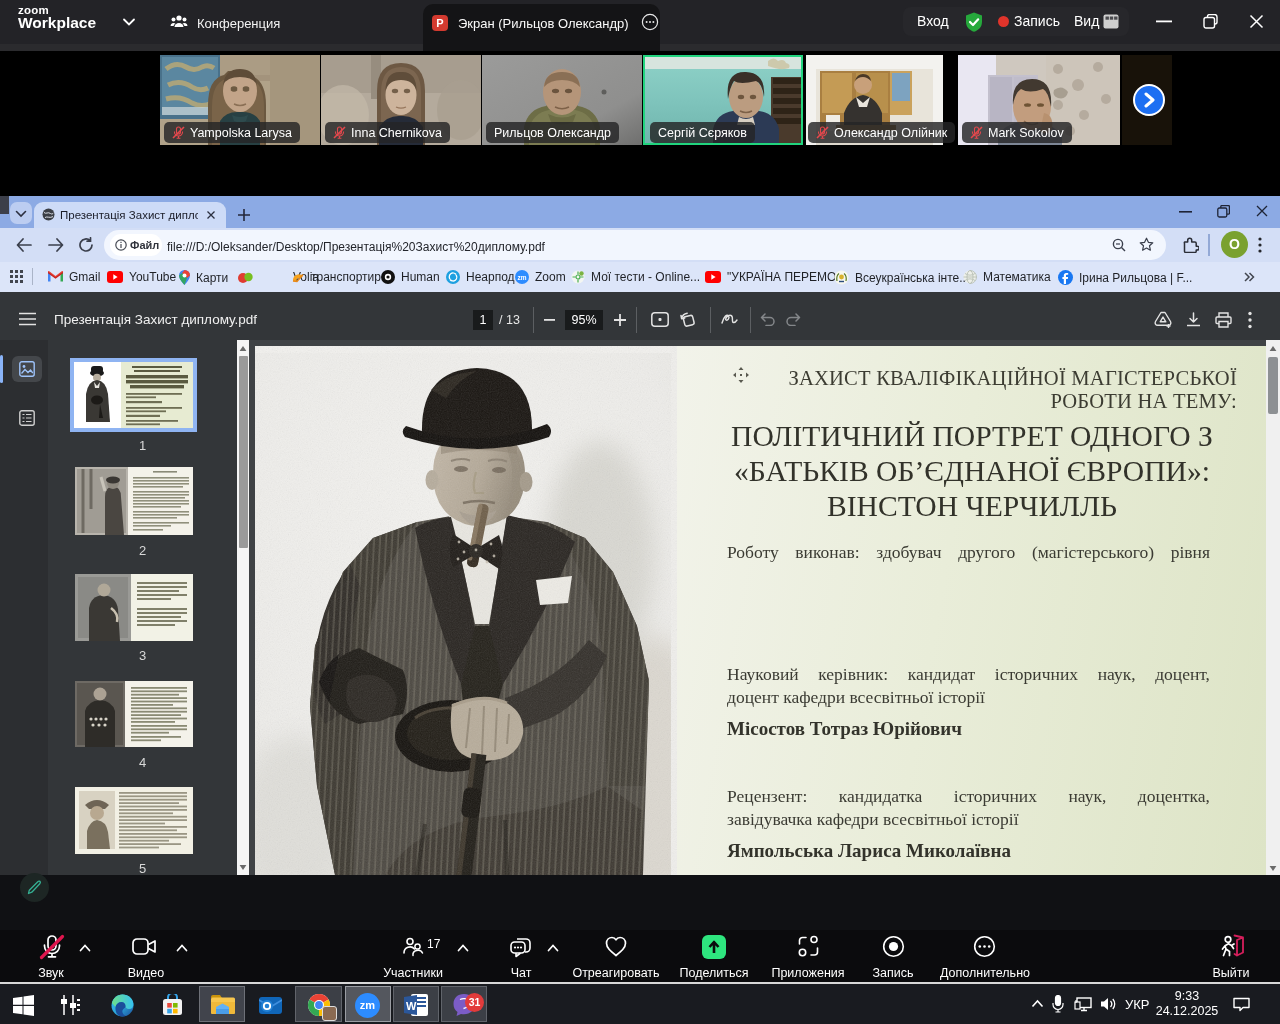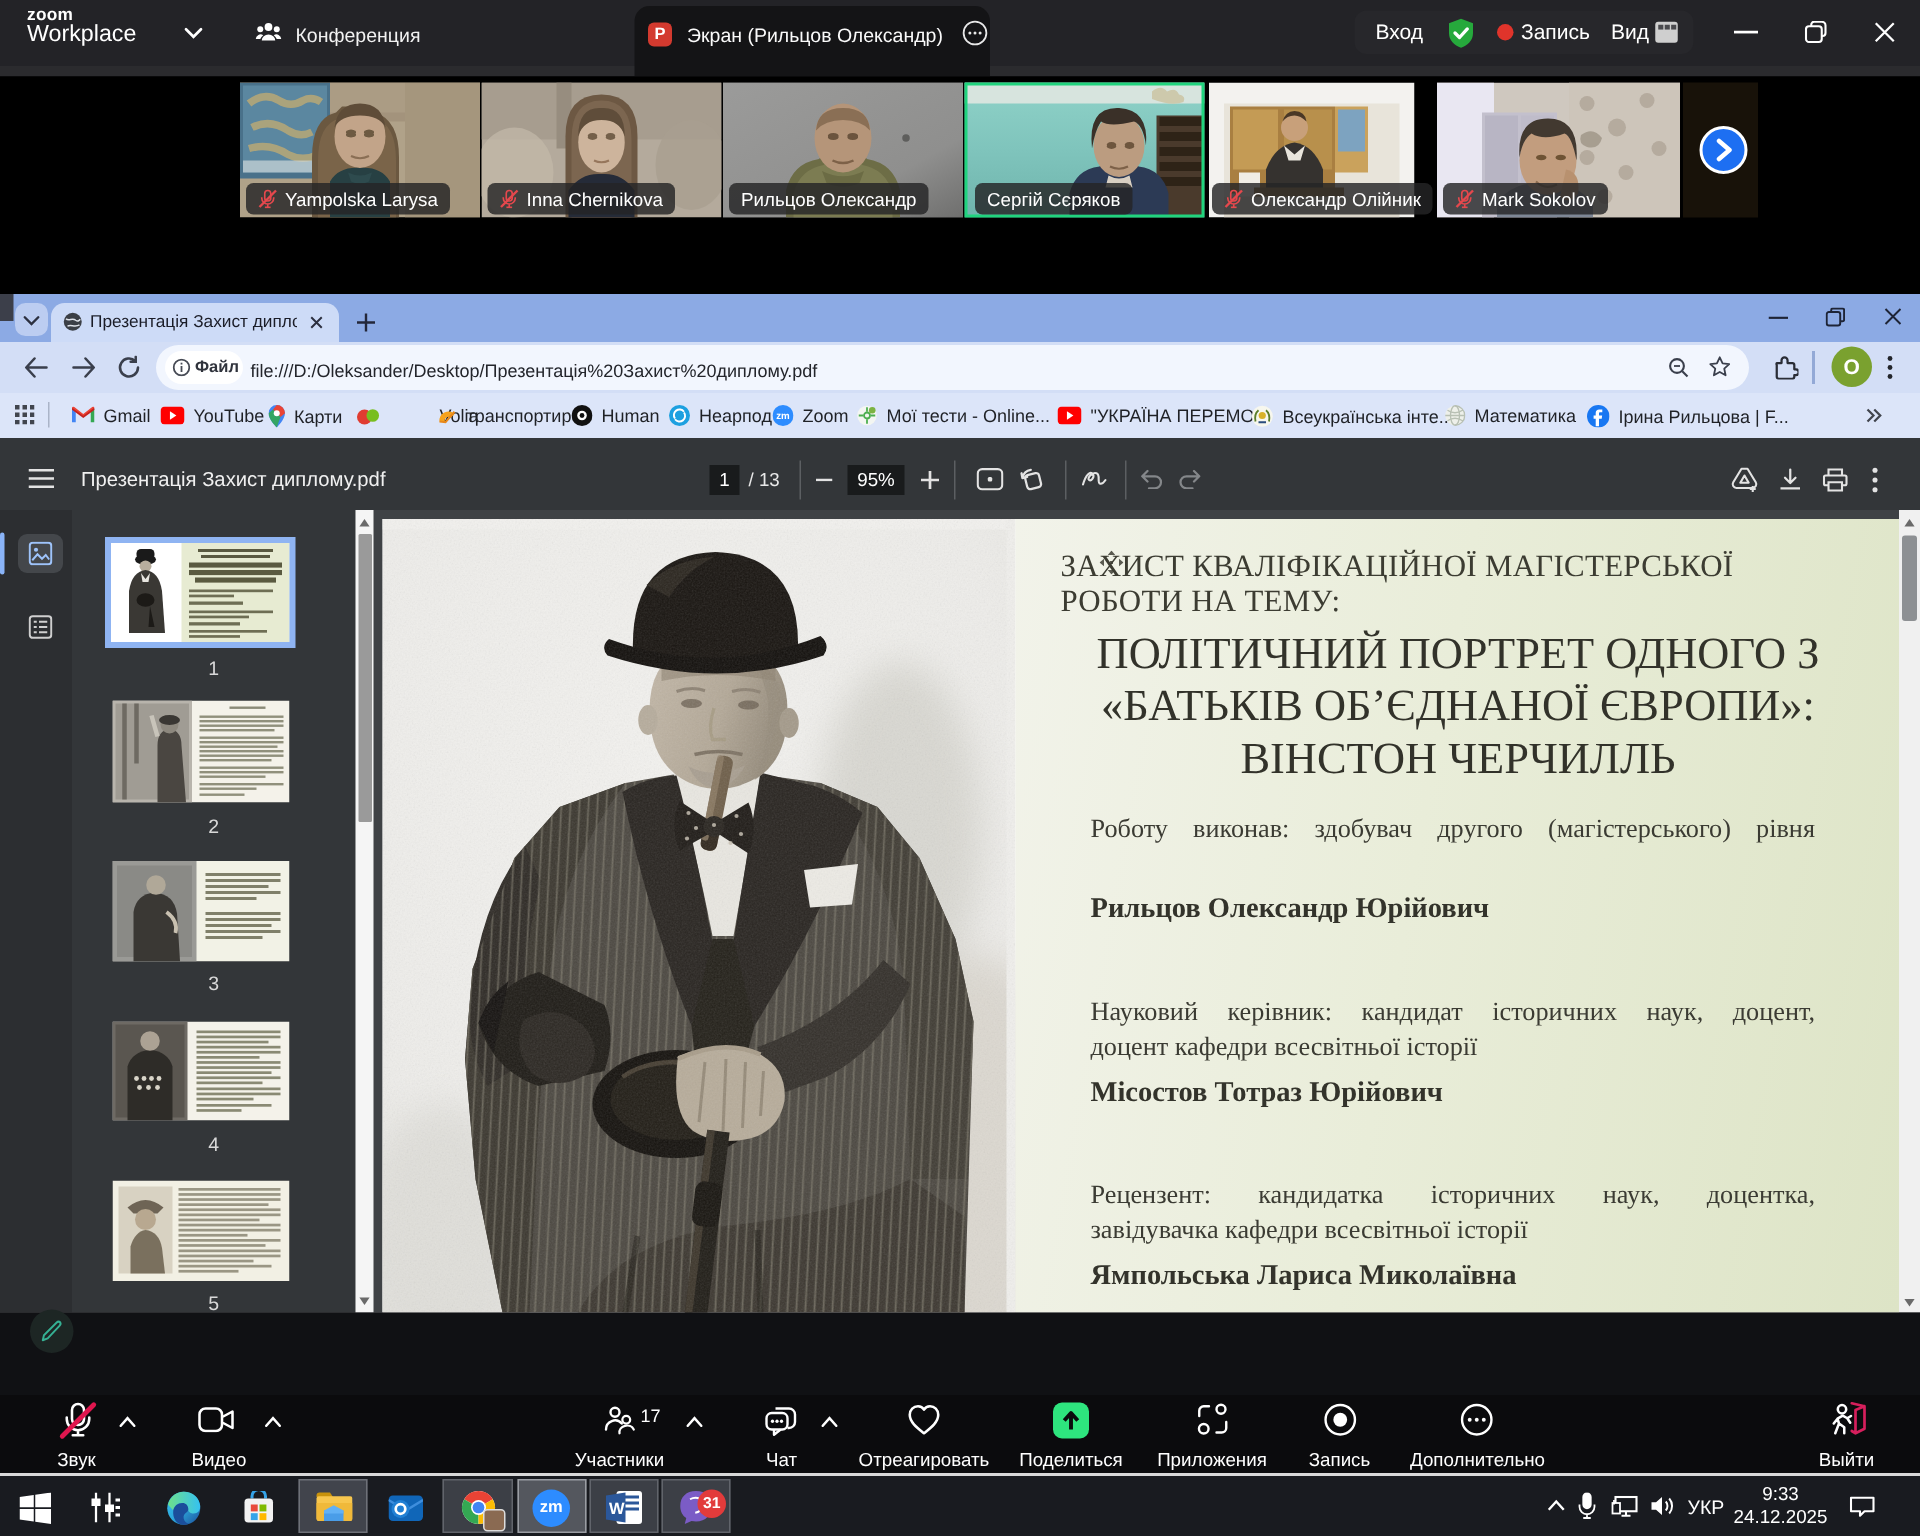"Workplace" div.abs { font-weight: 400 -> 700 }
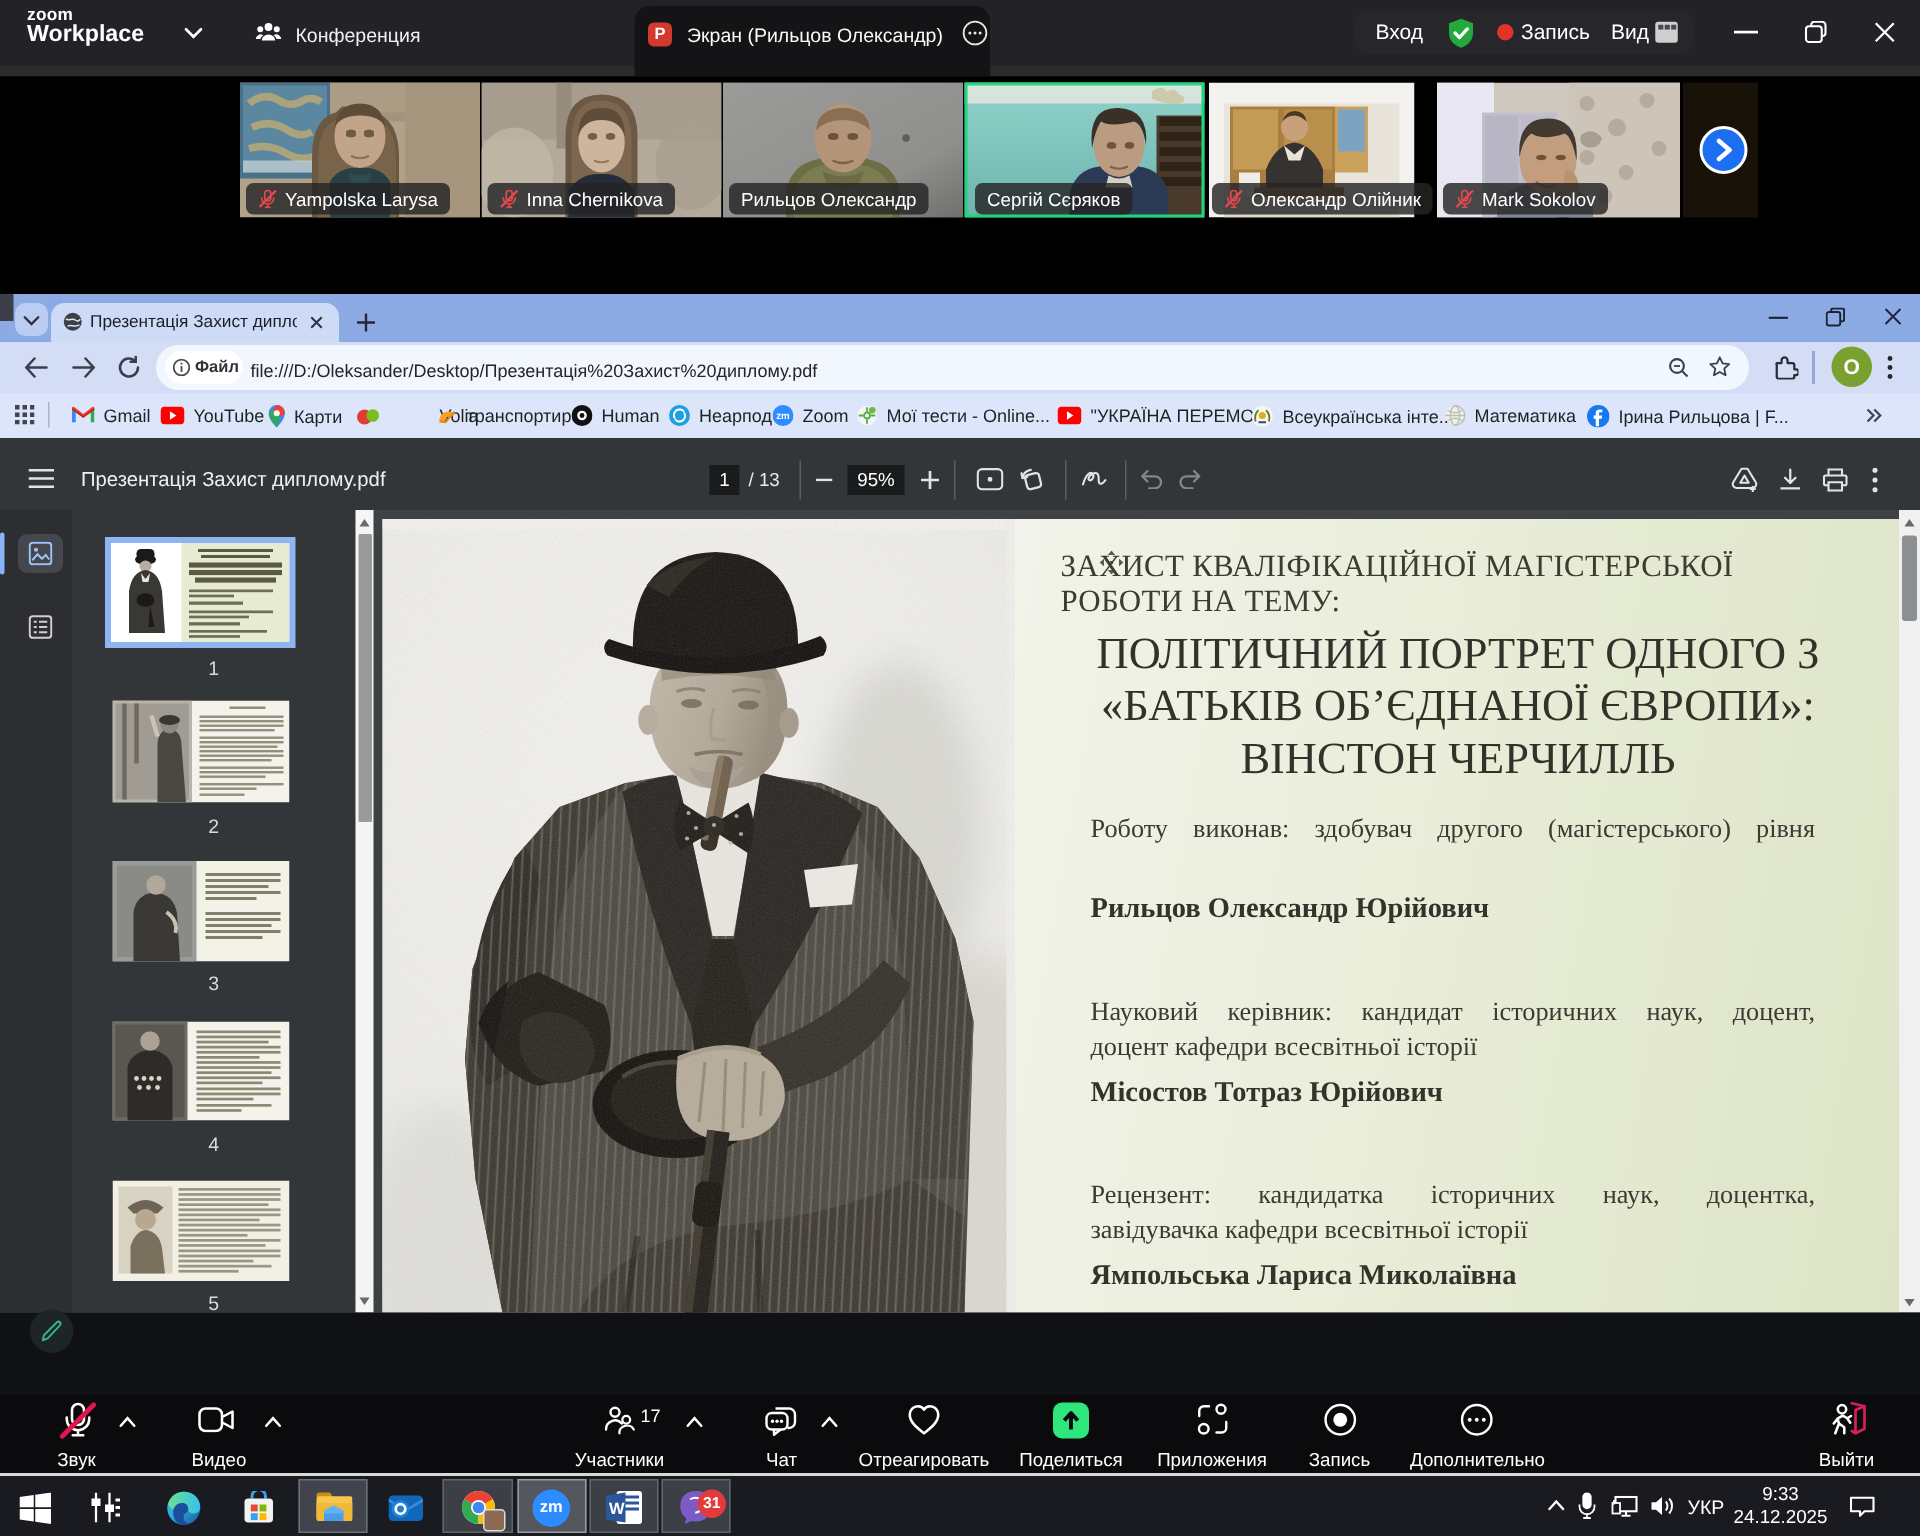"ЗАХИСТ КВАЛІФІКАЦІЙНОЇ МАГІСТЕРСЬКОЇ" div.abs { text-align: left -> right }
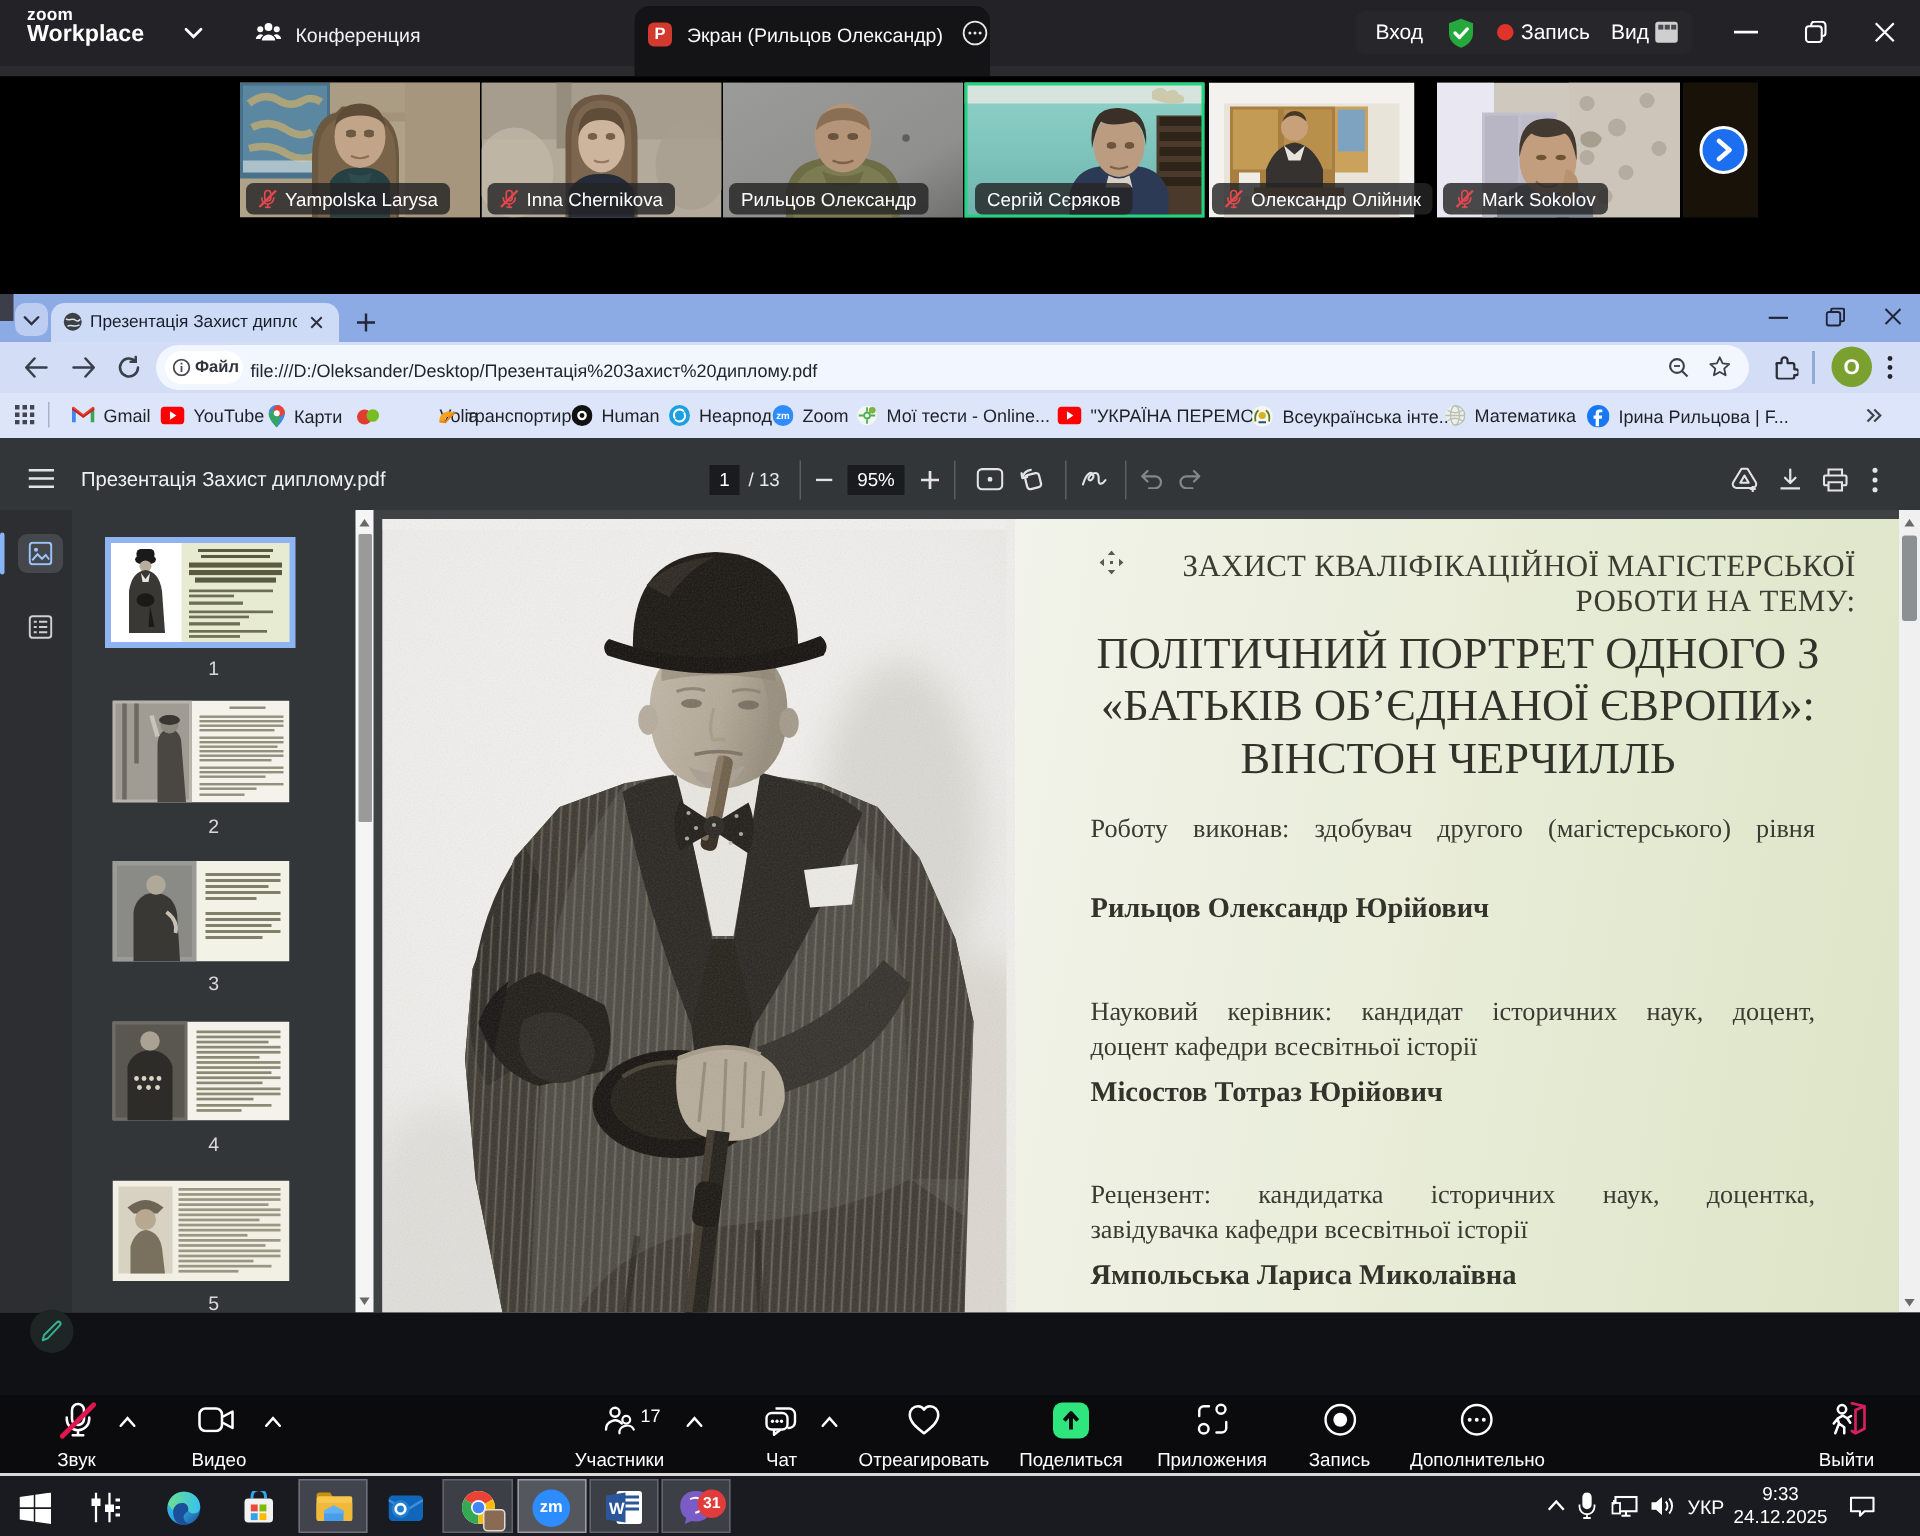"Рильцов Олександр Юрійович" div.abs { html: <div>Рильцов Олександр Юрійович</div> -> none }
